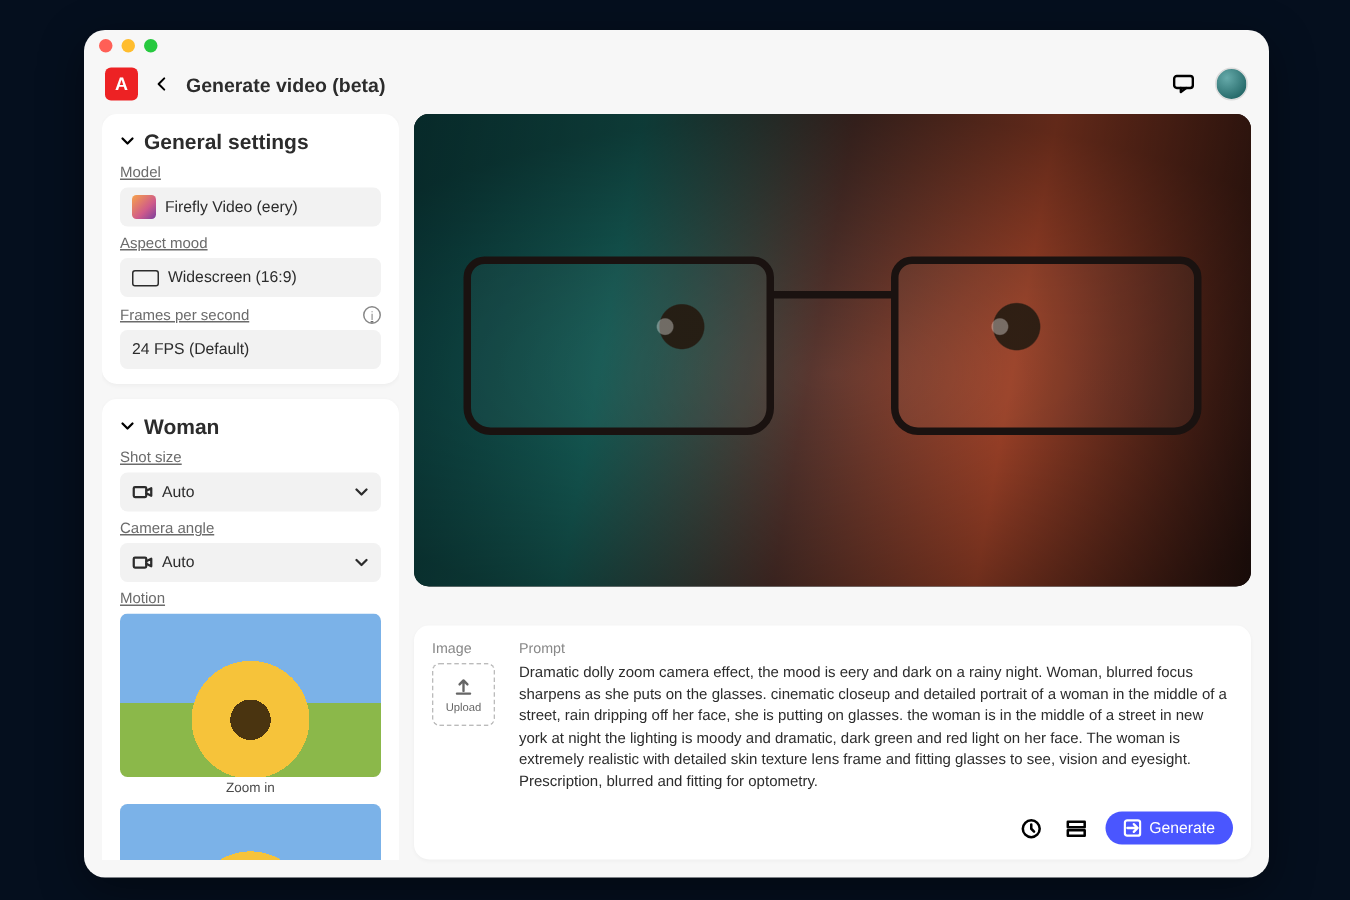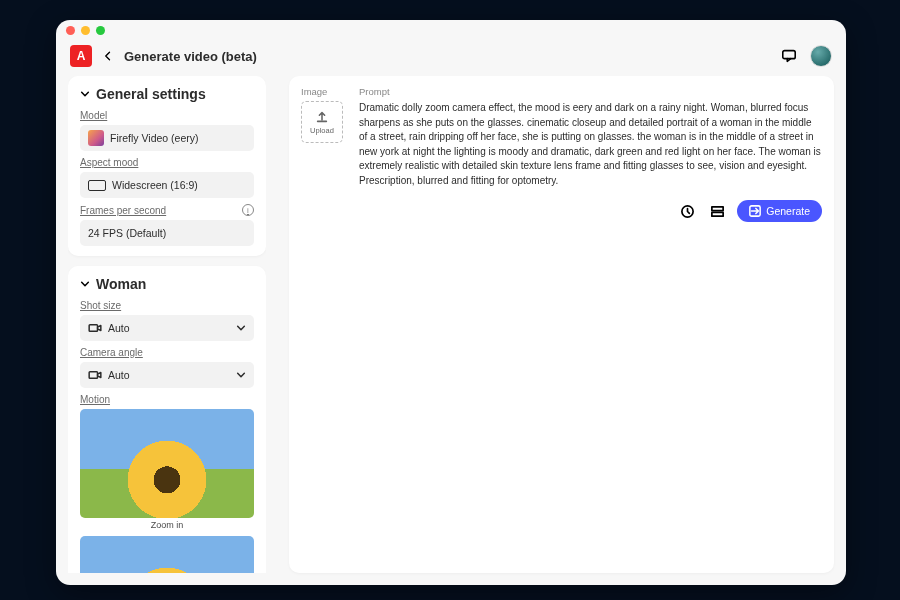"Image" .main { flex-direction: row -> column; gap: 13px -> 26px }
